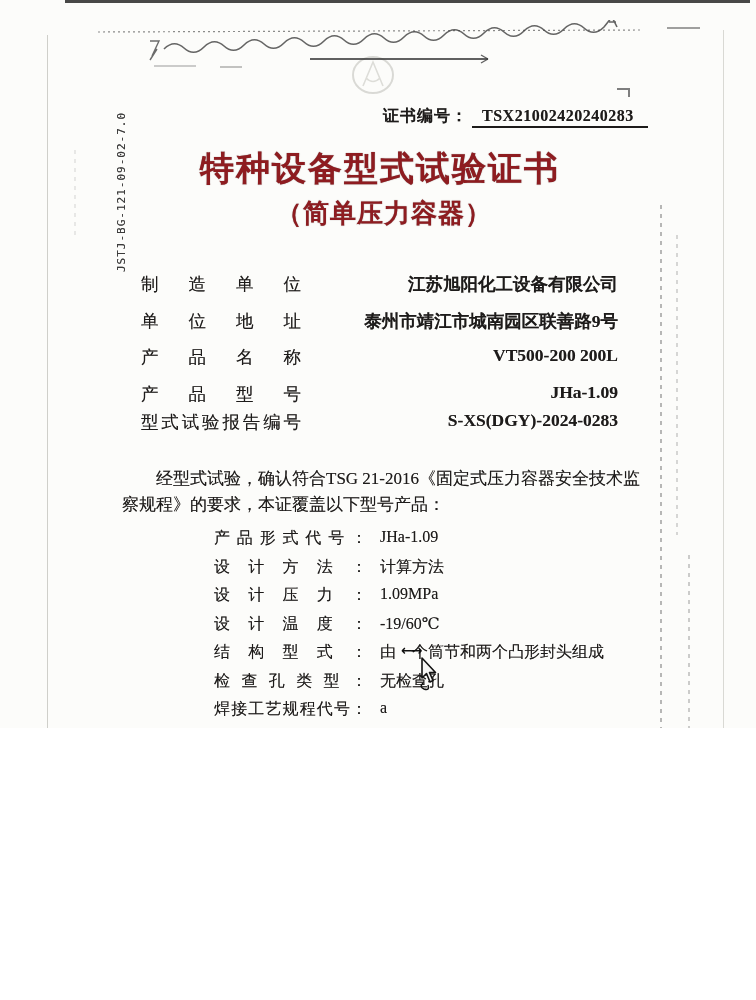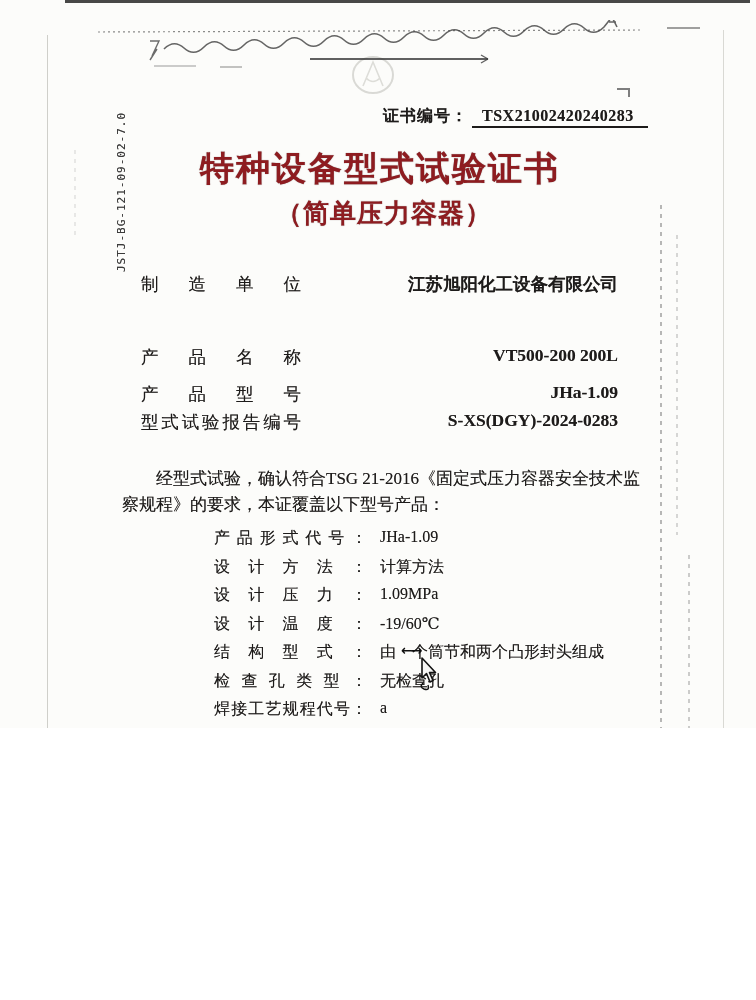"单位地址" div.frow { html: none -> <div> <span>单位地址</span> <span>泰州市靖江市城南园区联善路9号</span> </div> }
